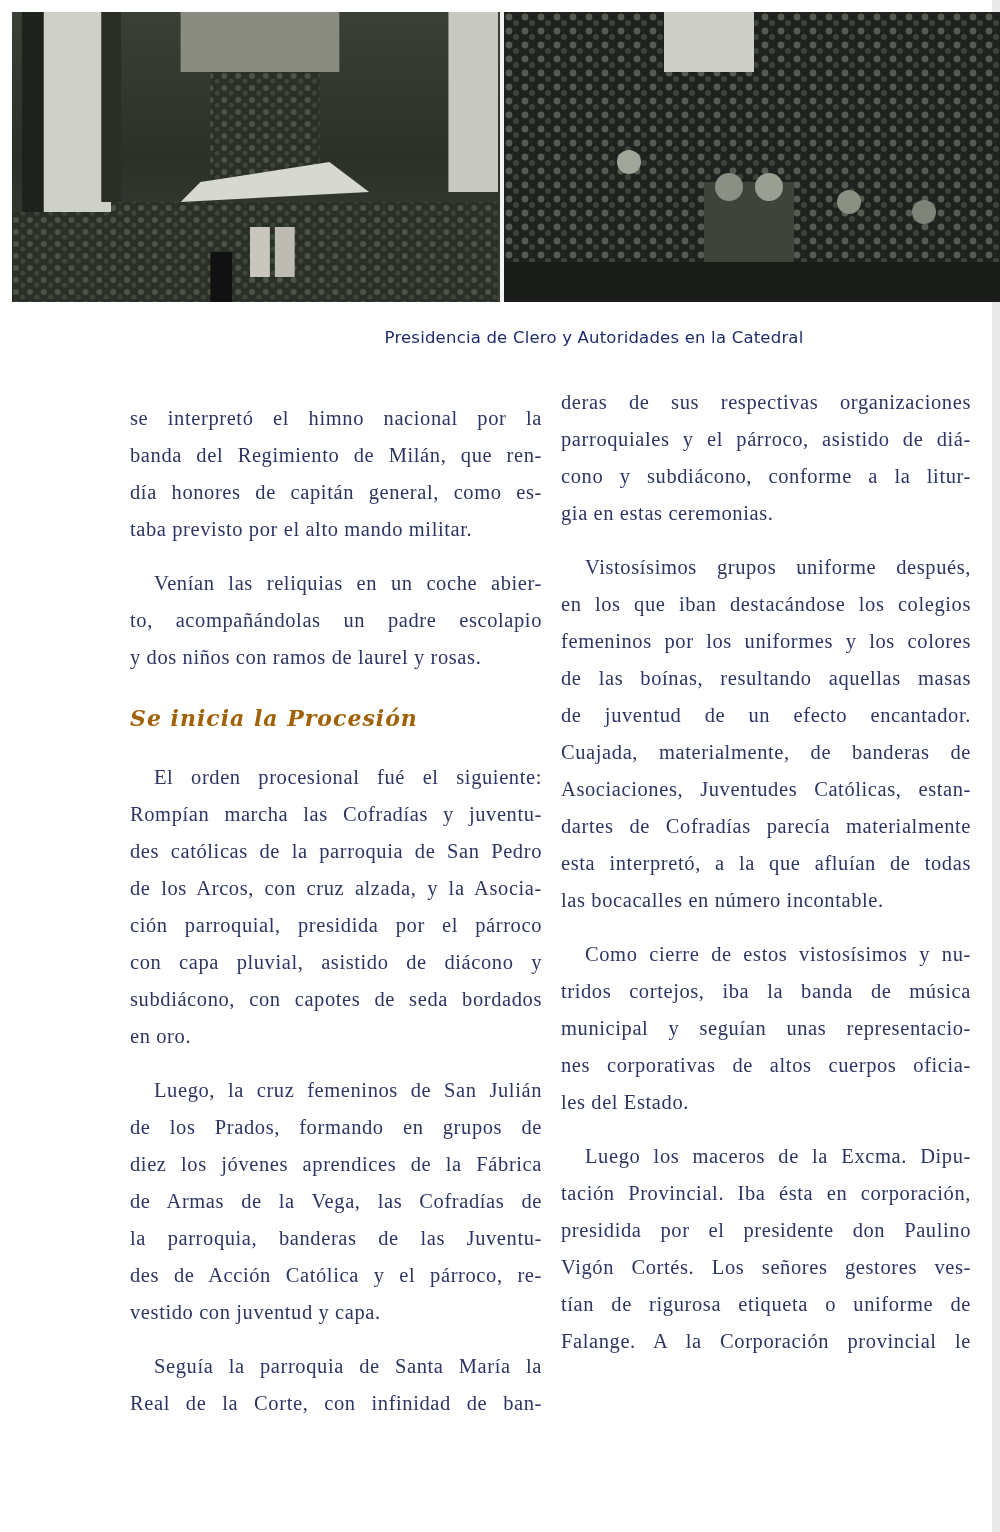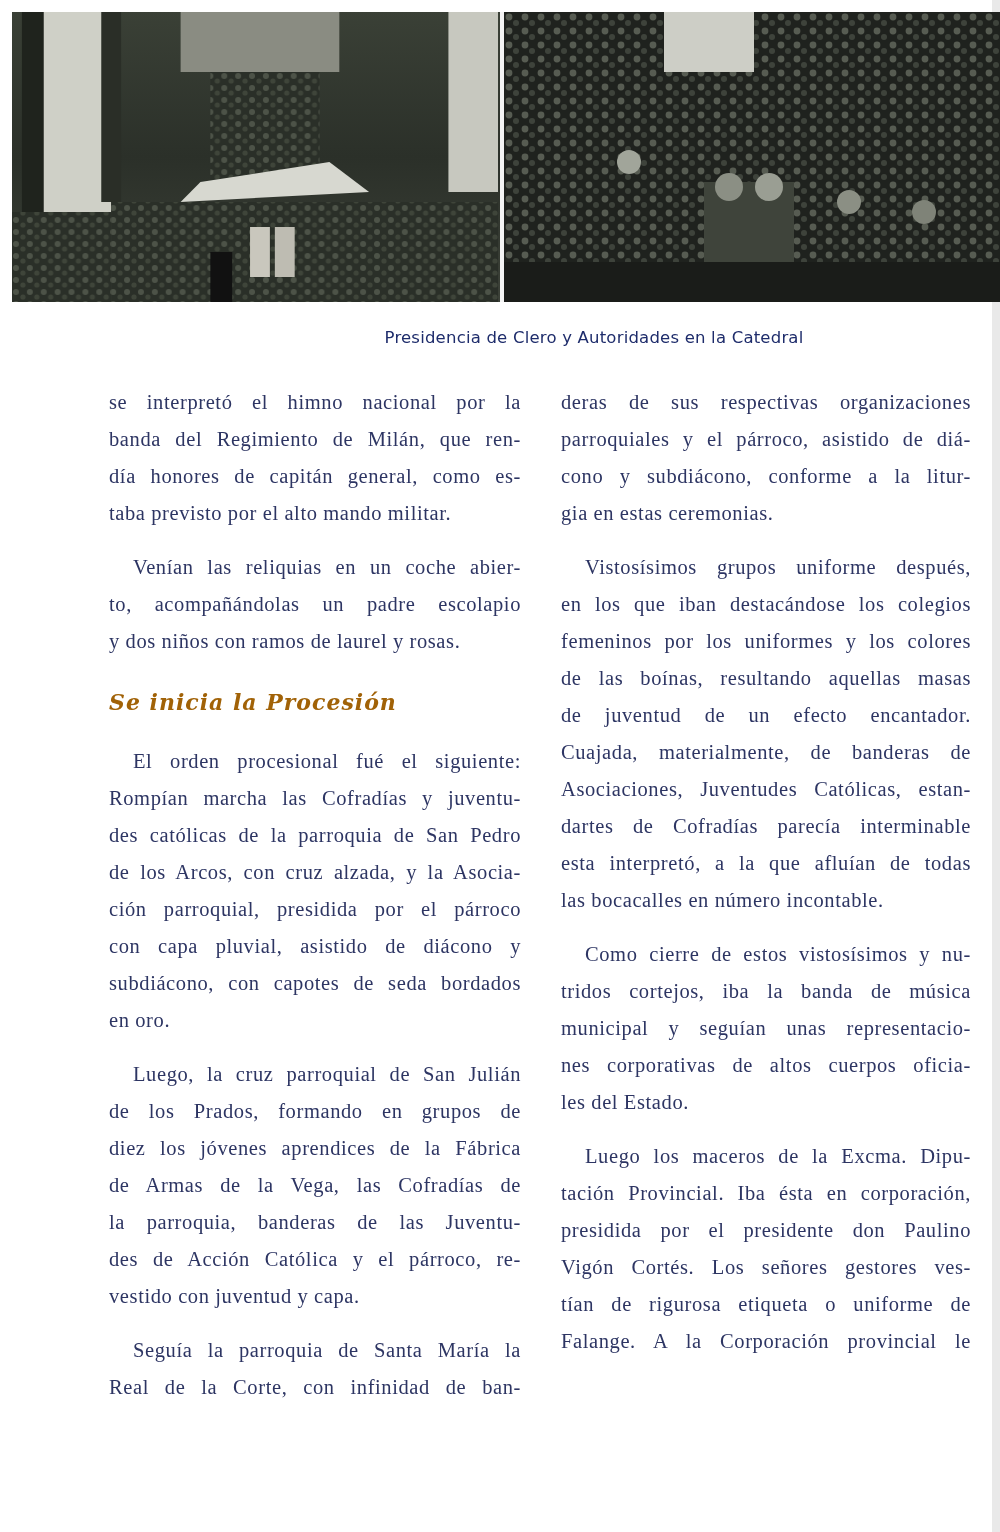"se interpretó el himno nacional" .col-left { left: 109px -> 130px; margin-top: none -> 16px }
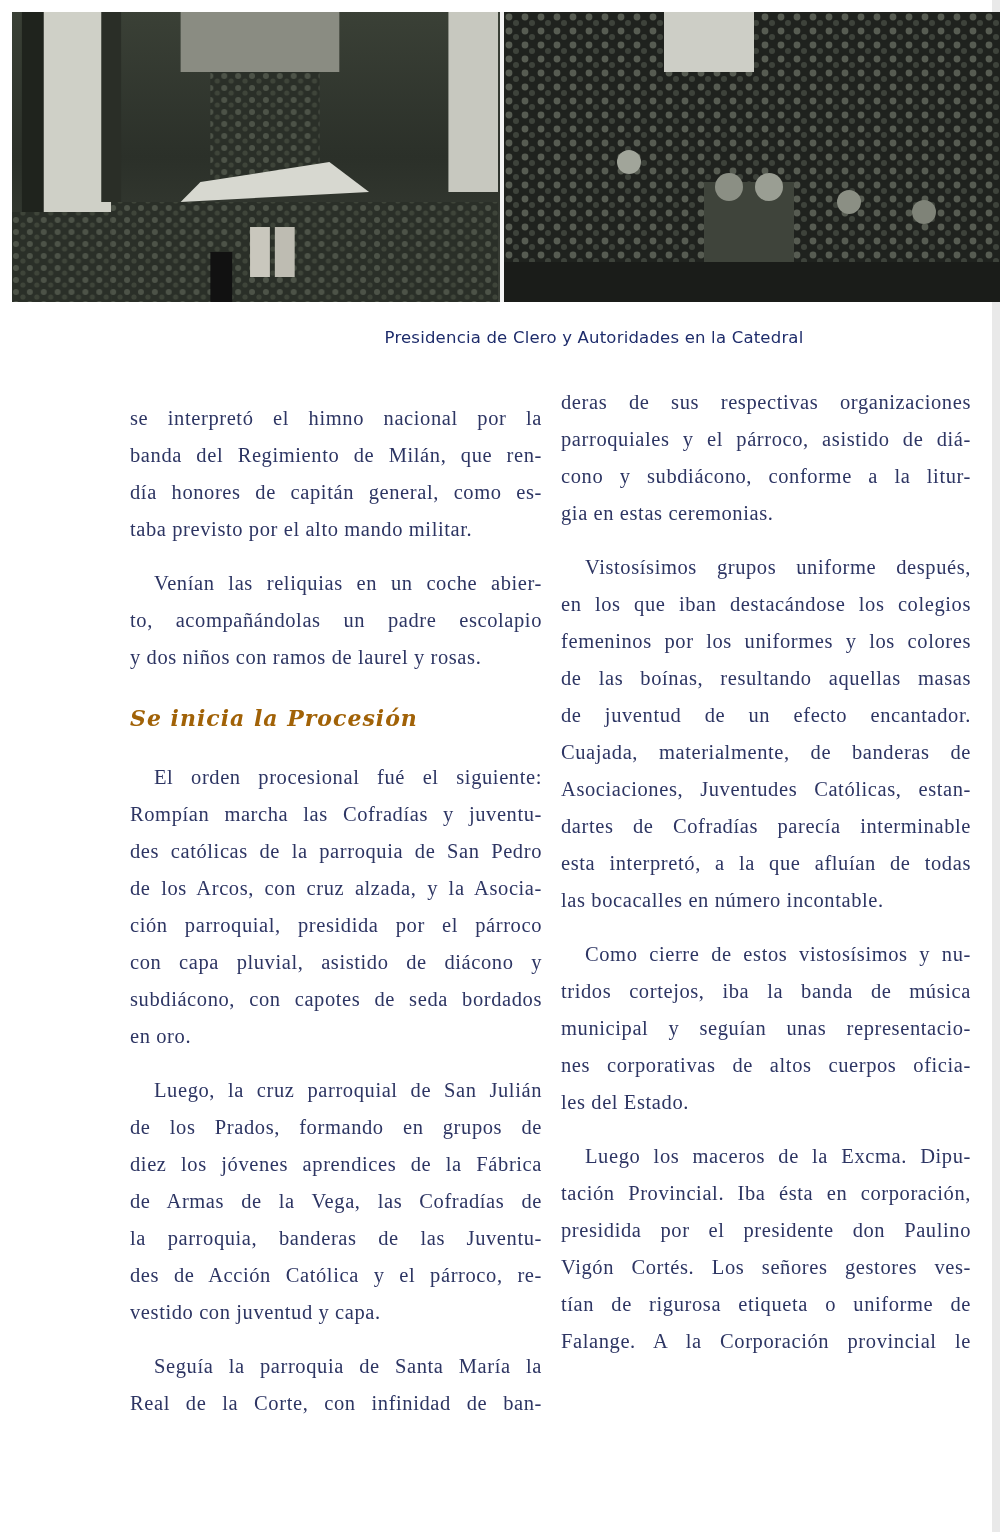"dartes de Cofradías parecía interminable" span.line { text: interminable -> materialmente }
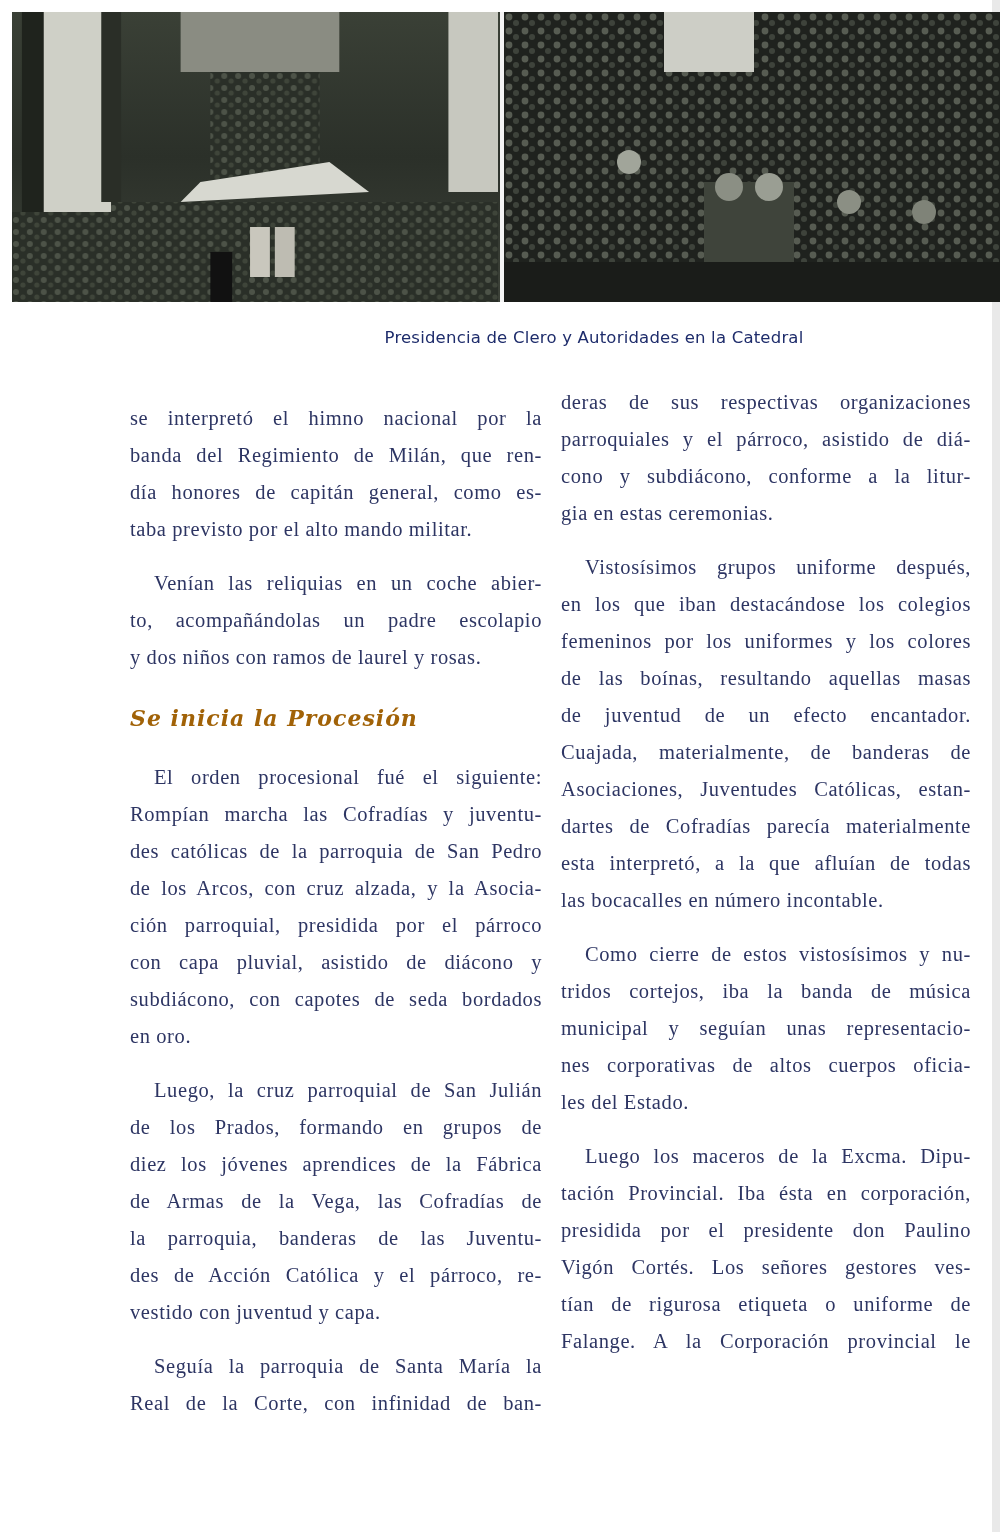"Luego, la cruz parroquial de" span.line { text: parroquial -> femeninos }
